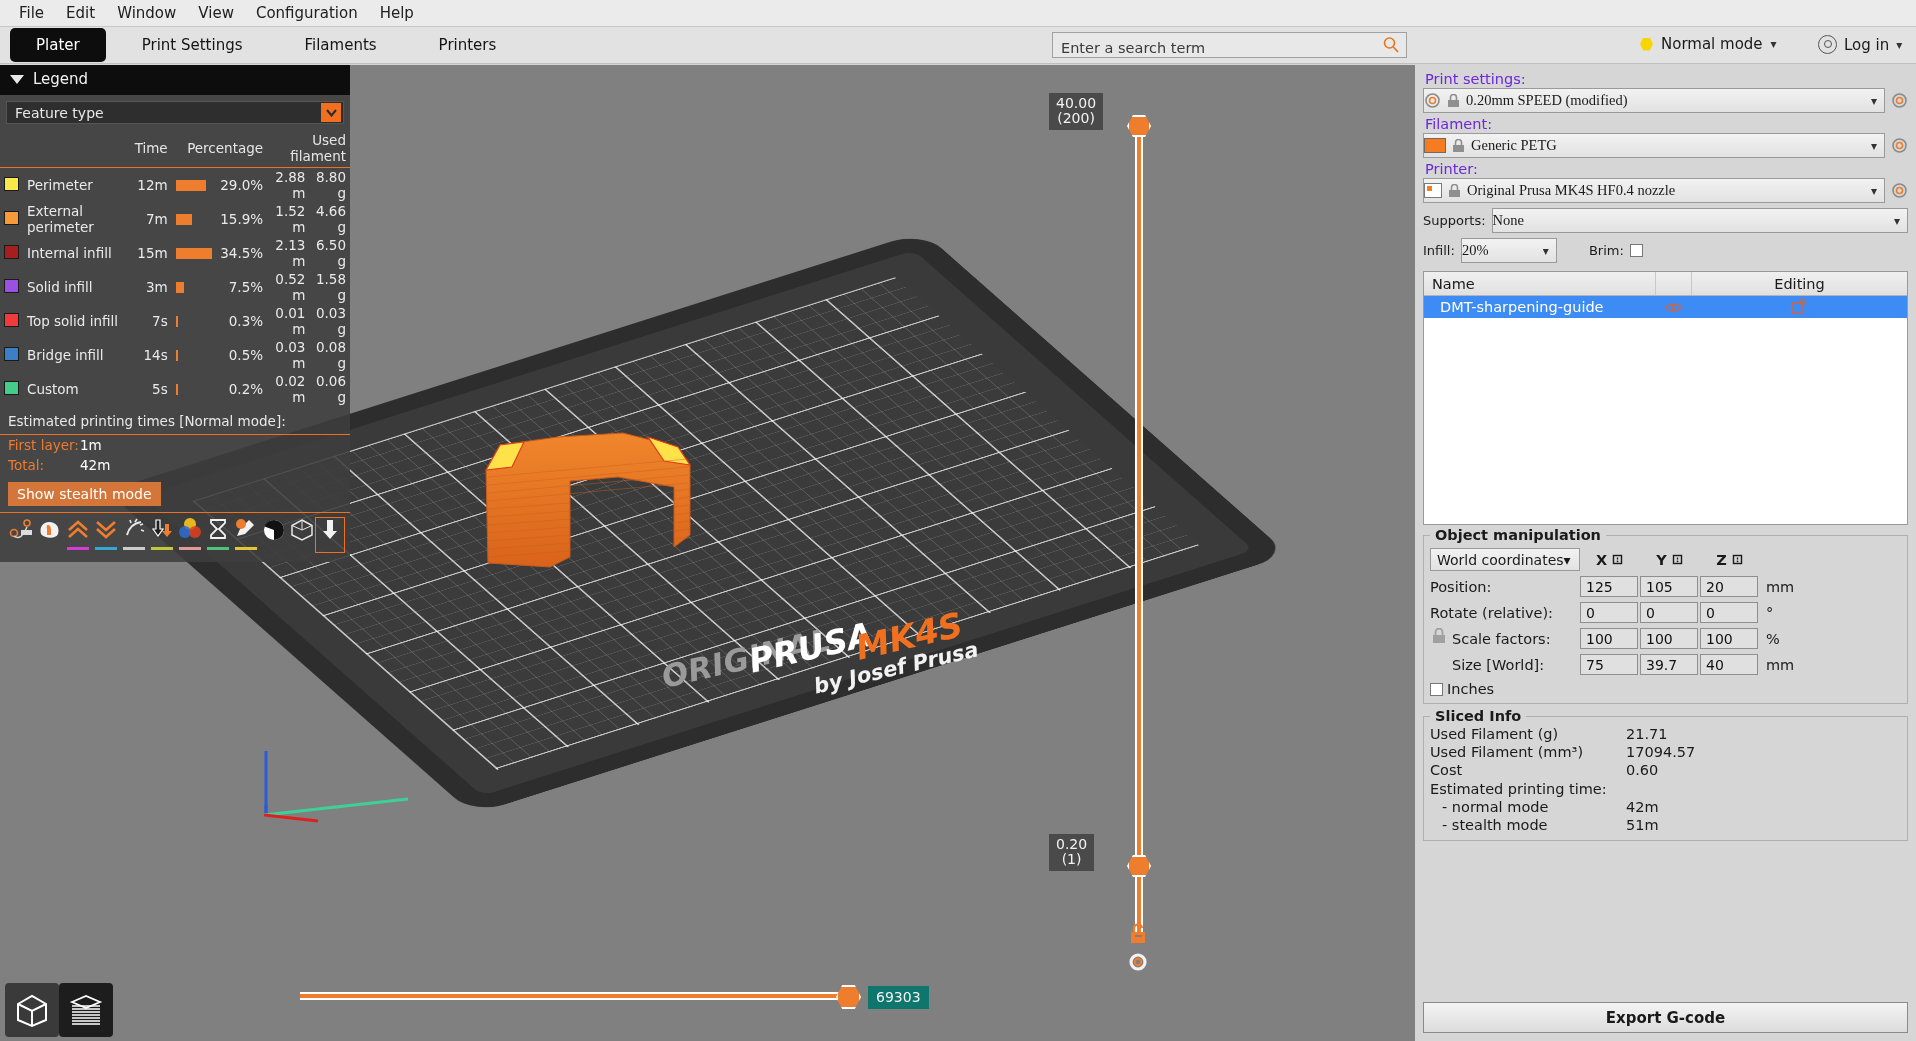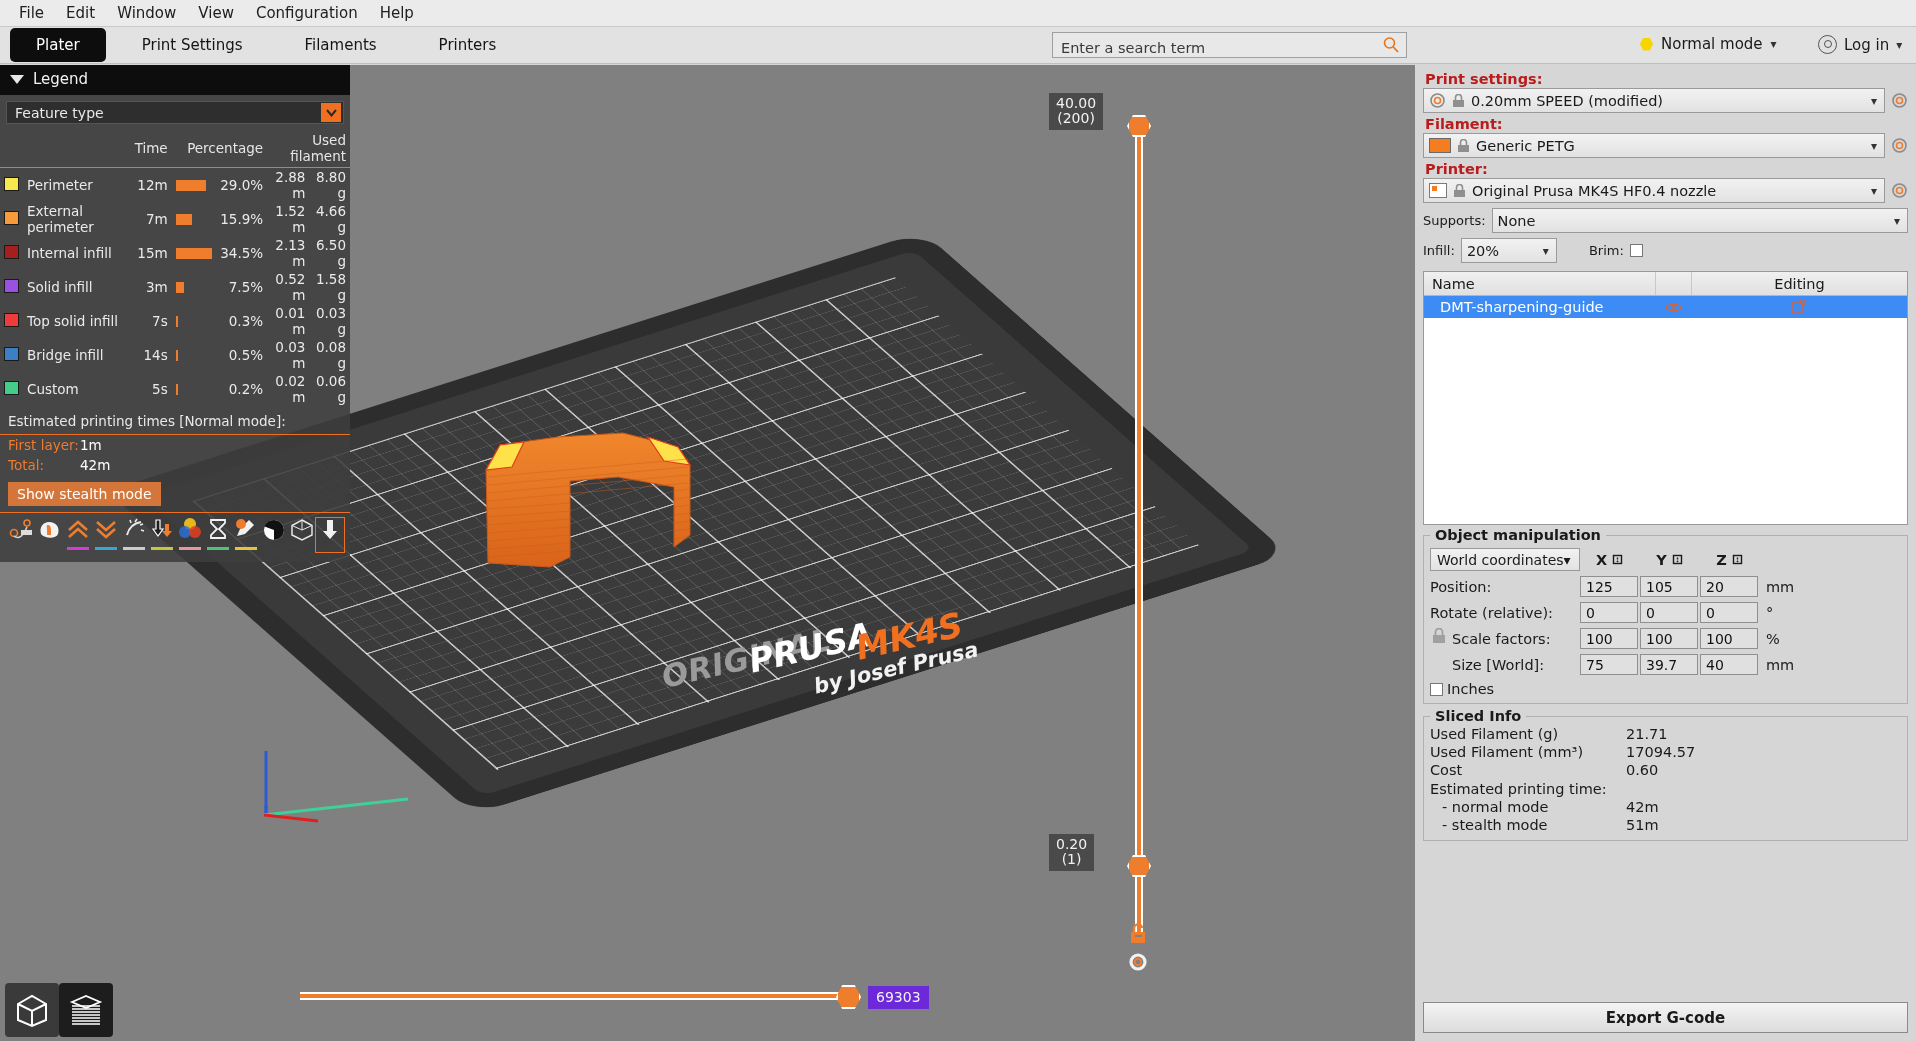"Print settings:" .side-label { color: #b91c1c -> #6d28d9; font-weight: bold -> none }
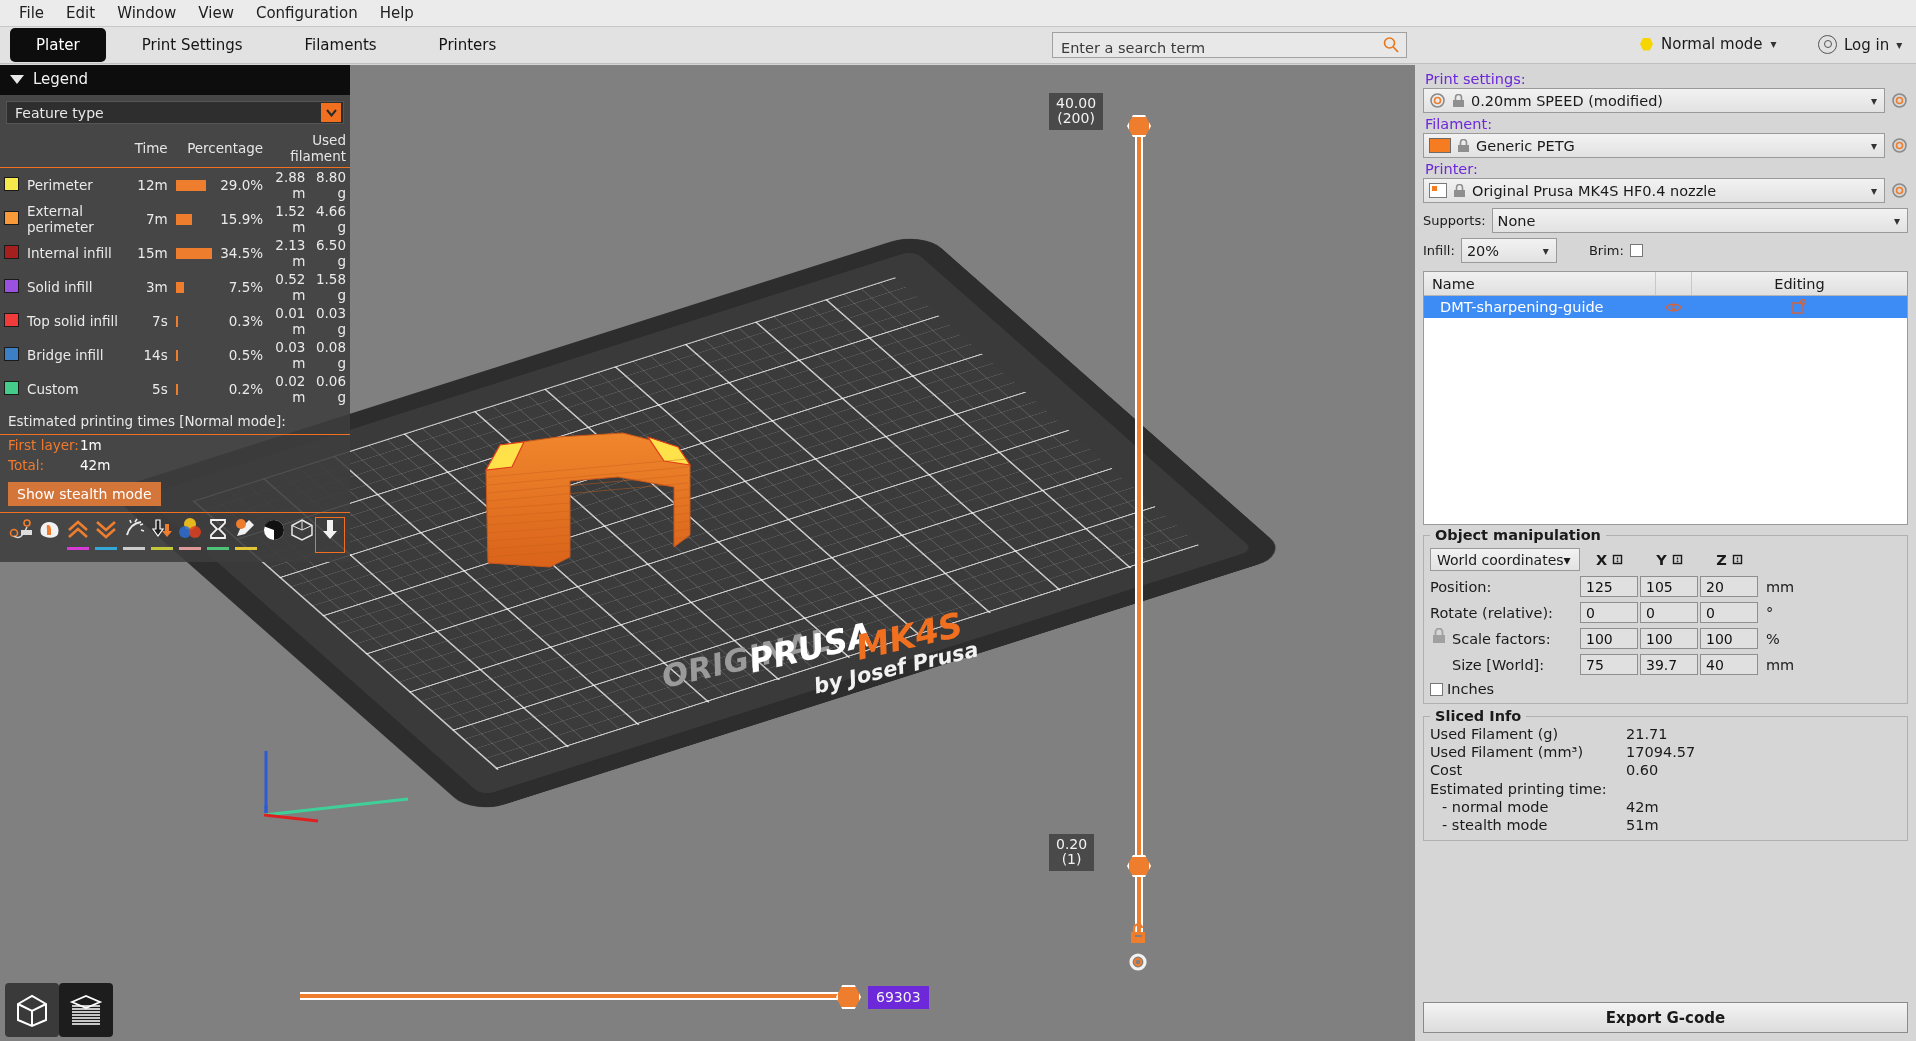"0.20mm SPEED (modified)" .combo { font-family: none -> Liberation Serif, serif; padding-left: 5px -> none }
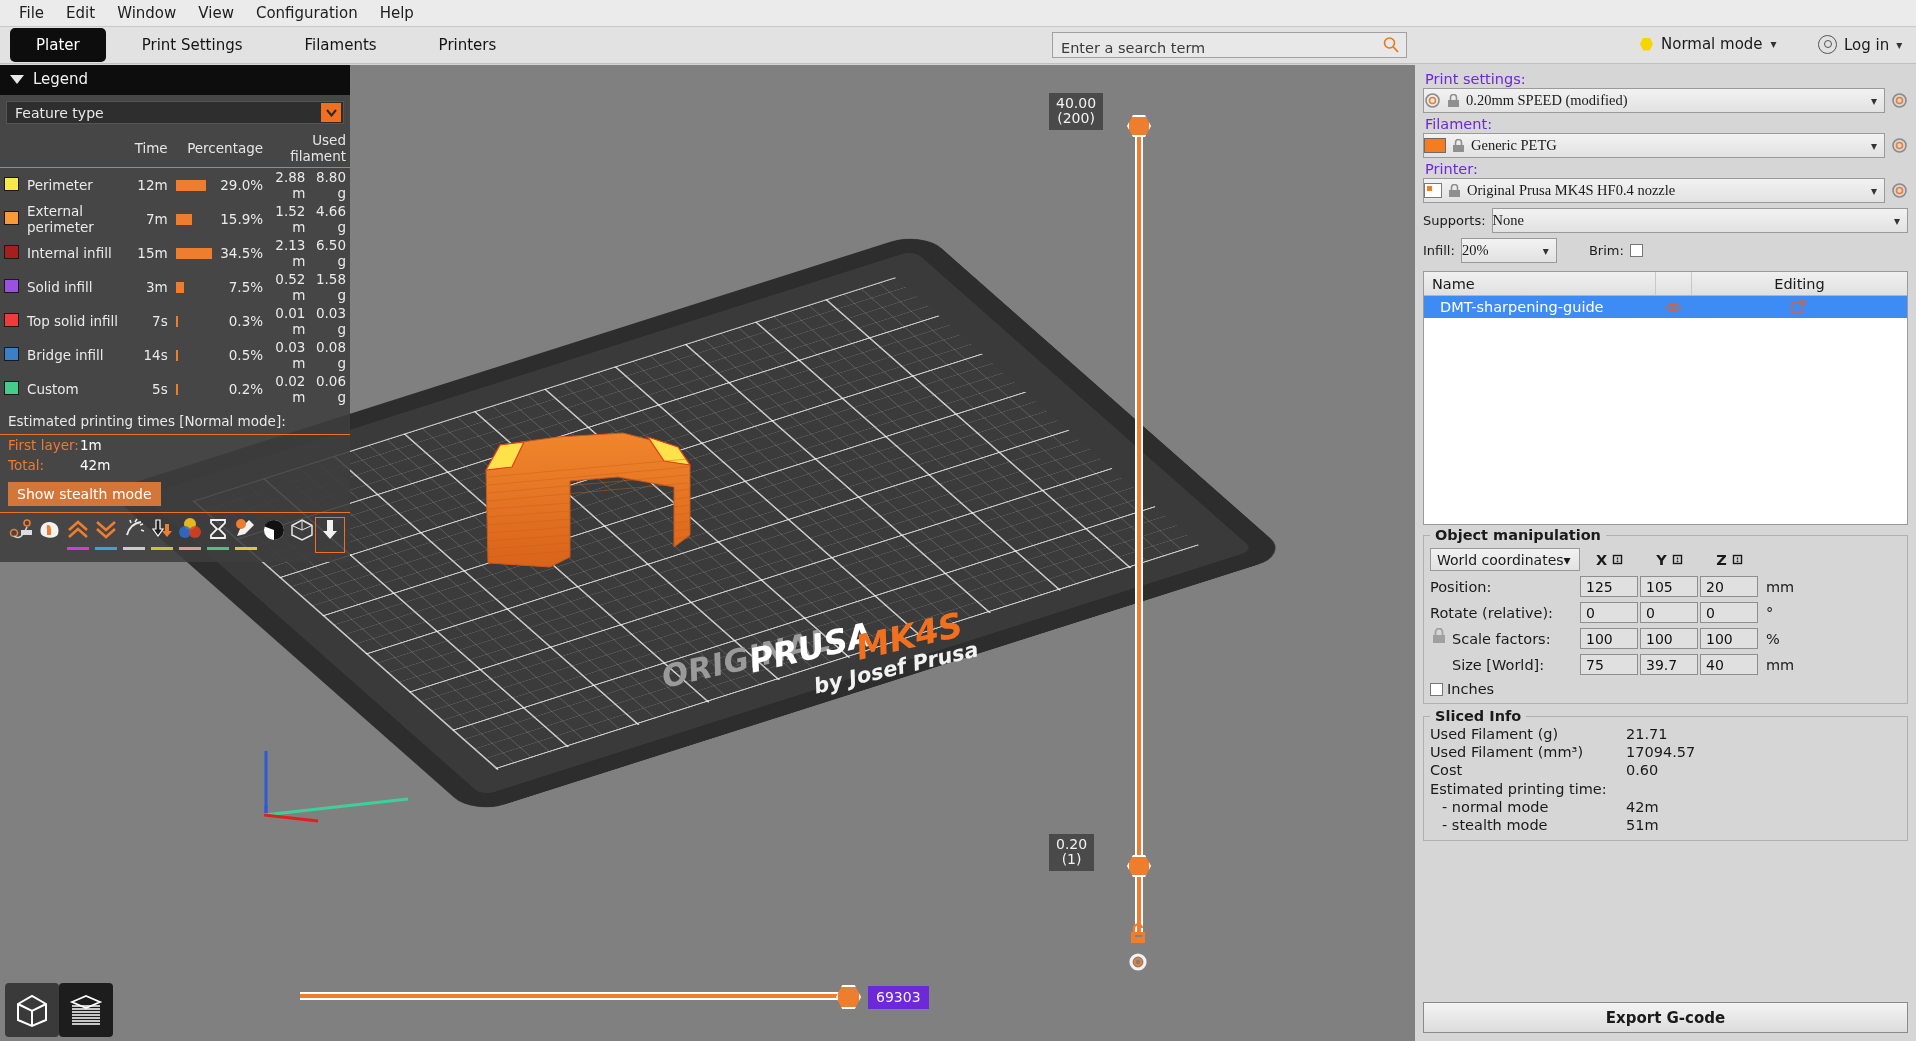"69303" #hlabel { background: #6d28d9 -> #0f766e }
